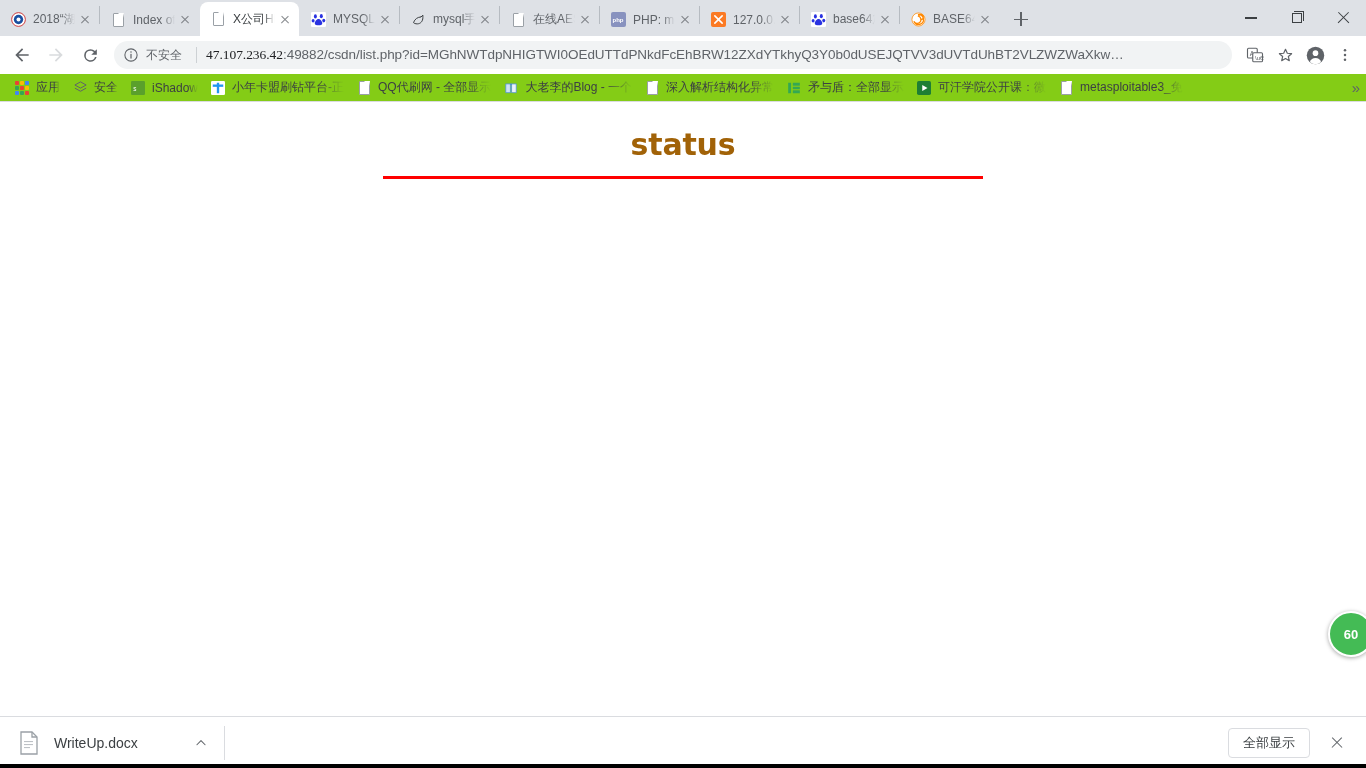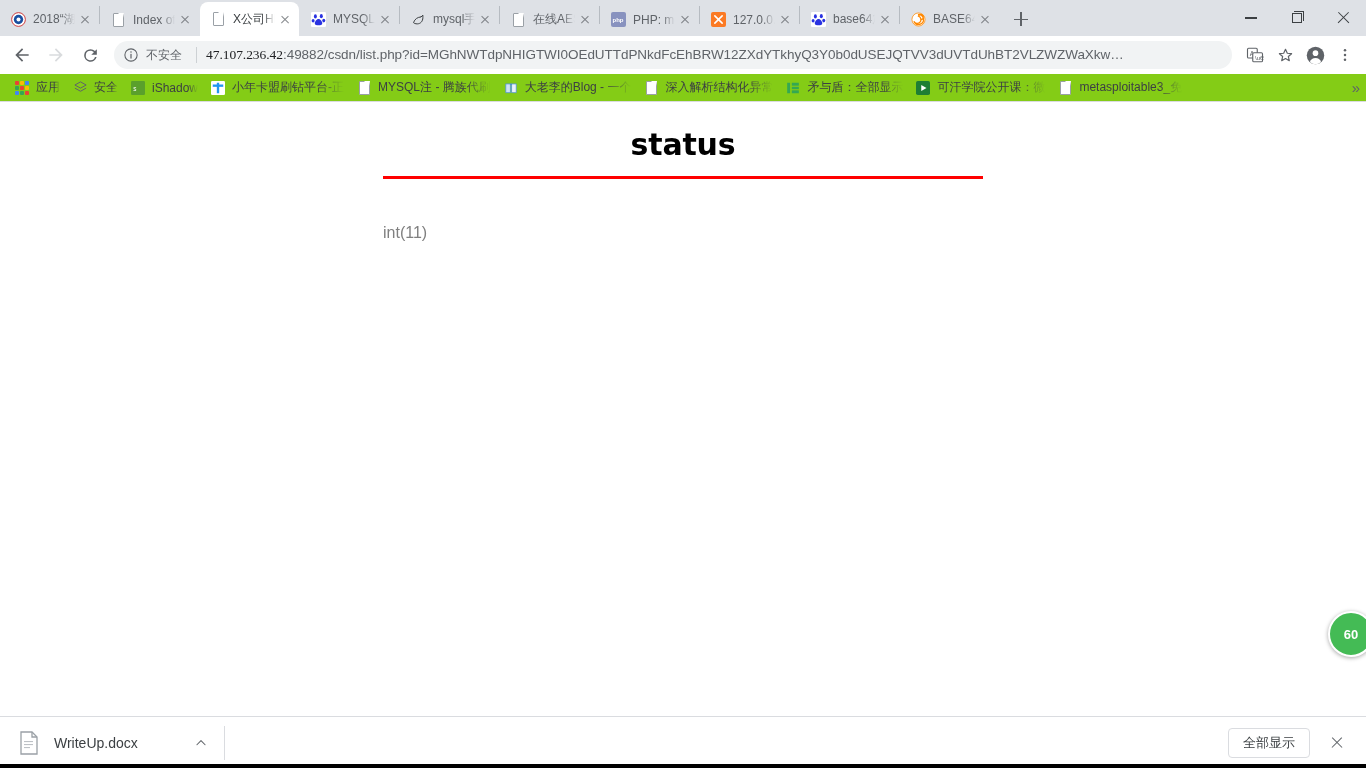"MYSQL注 - 腾族代刷" span.bm-label { text: MYSQL注 - 腾族代刷 -> QQ代刷网 - 全部显示 }
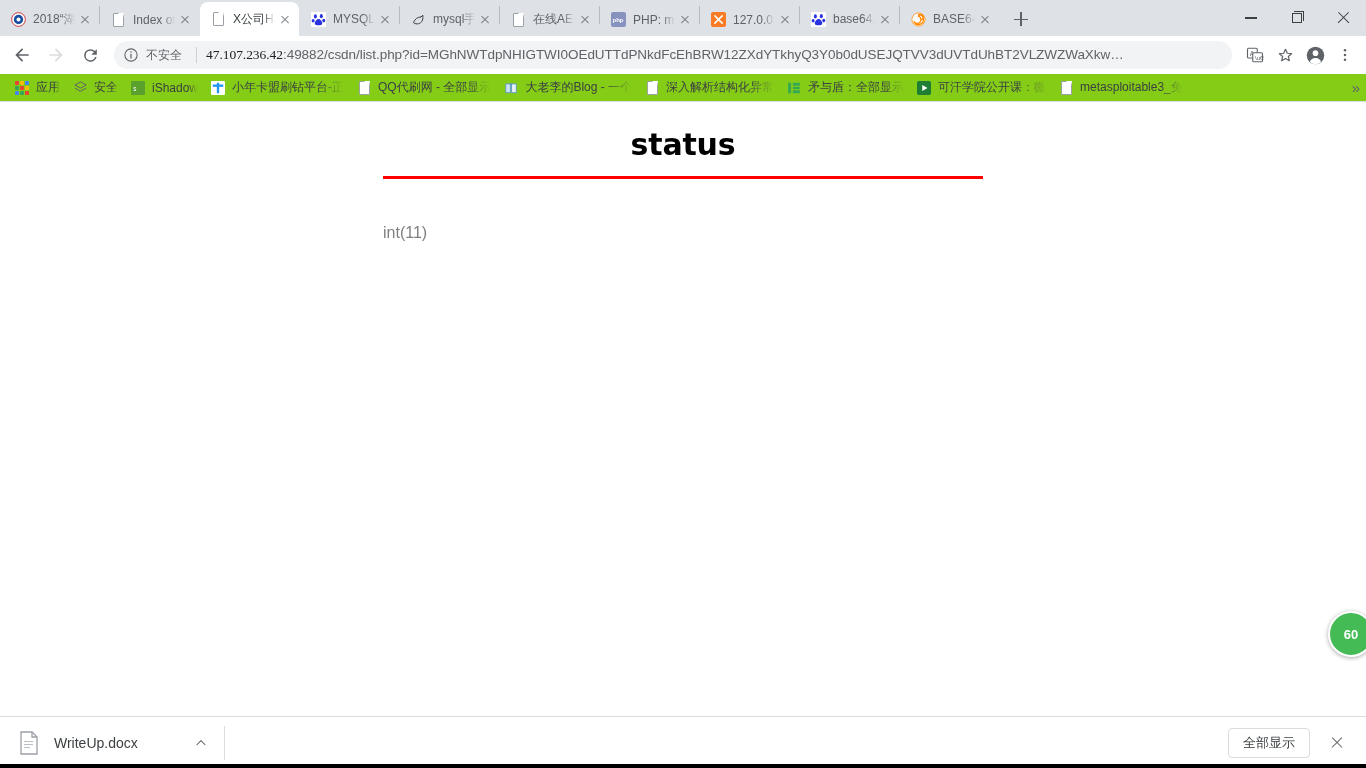"status" .status-heading { color: #000000 -> #a16207 }
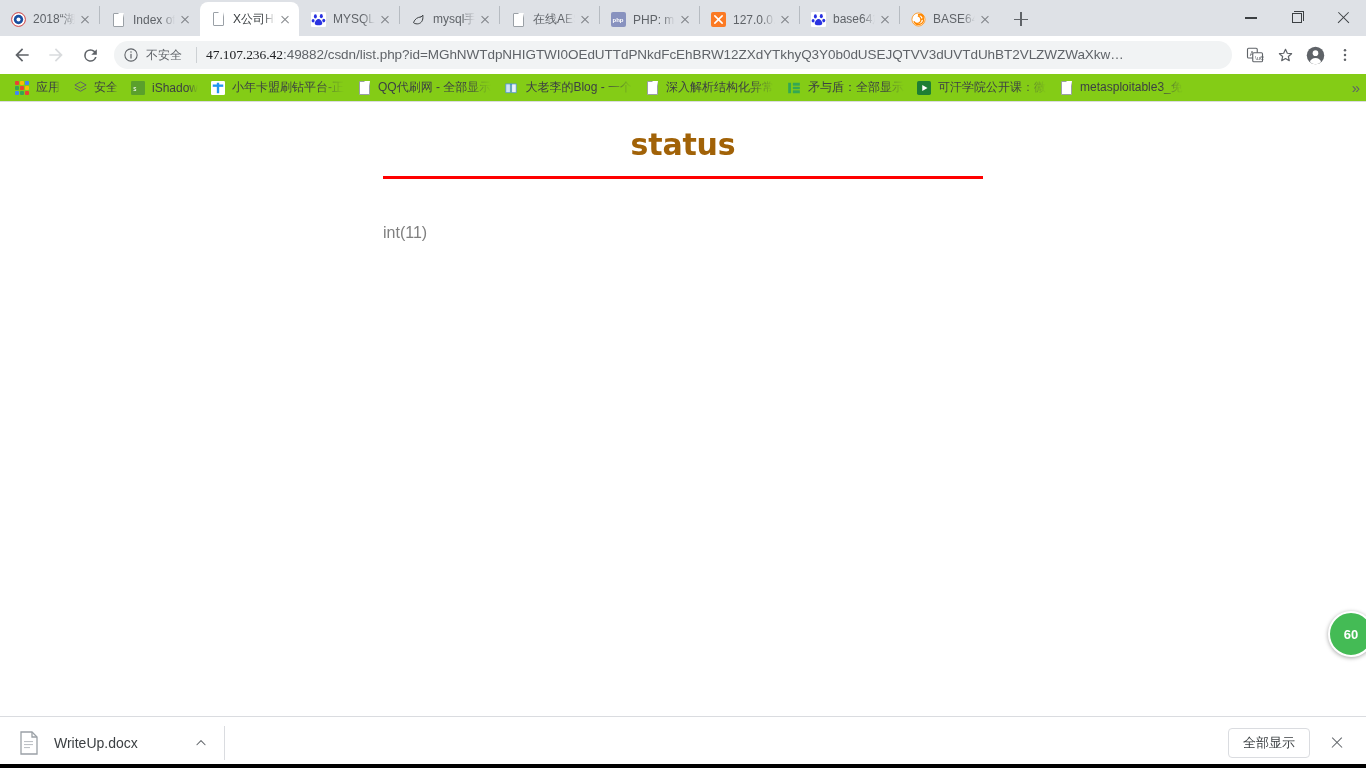"int(11)" div.dump { html: <div>int(11)</div> -> none }
